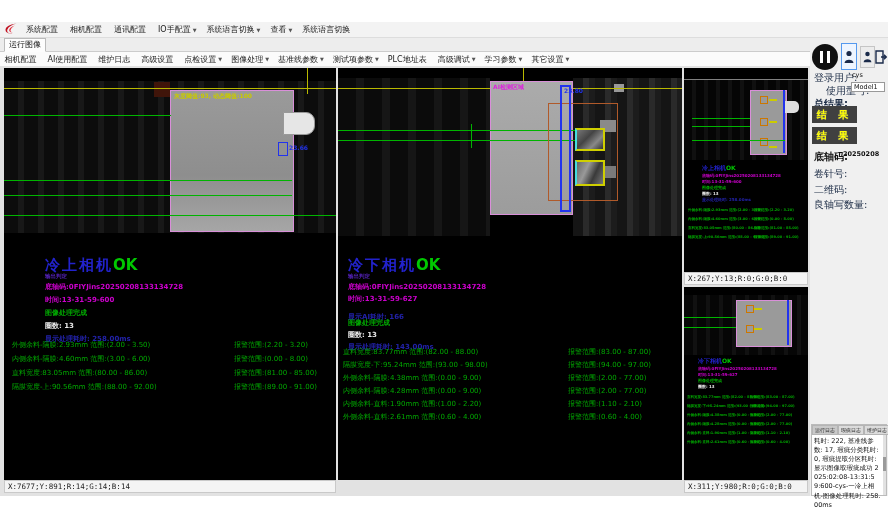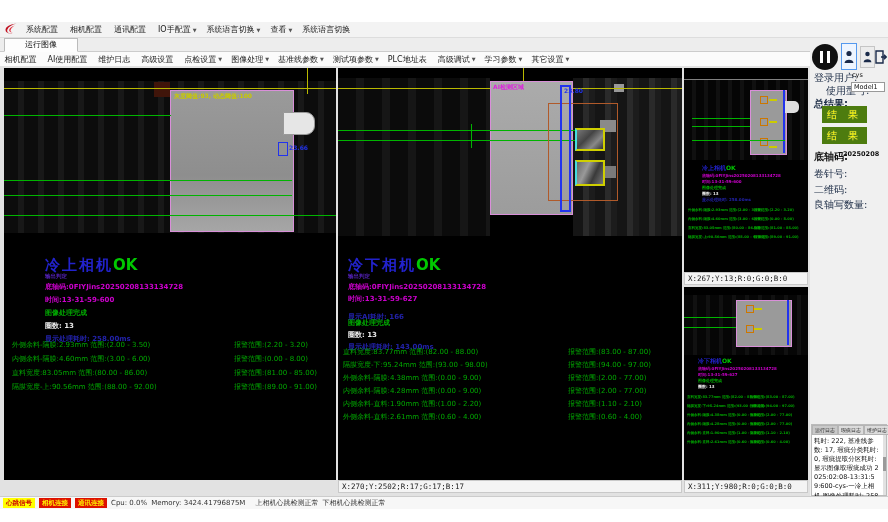"运行图像" .tab { padding: 0 20px -> 0 4px }
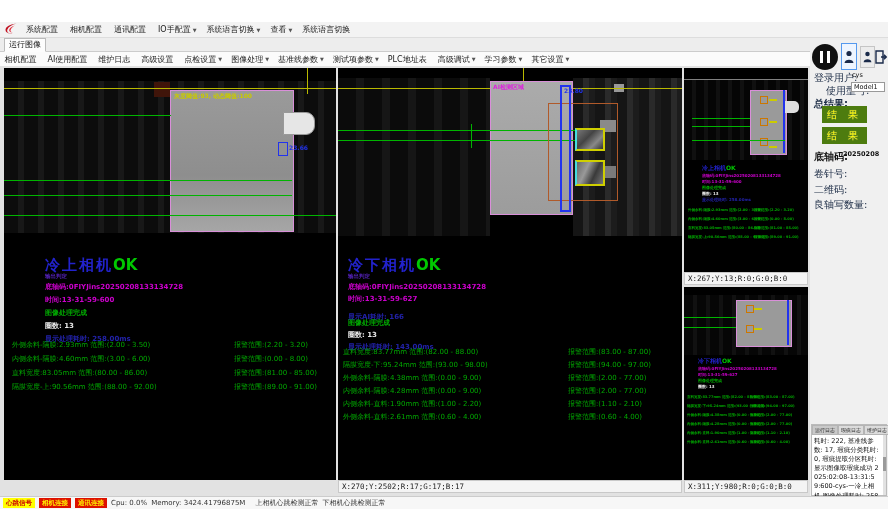"结 果" .result { background: #4d7c0f -> #404040; font-weight: normal -> bold; left: 12px -> 2px }
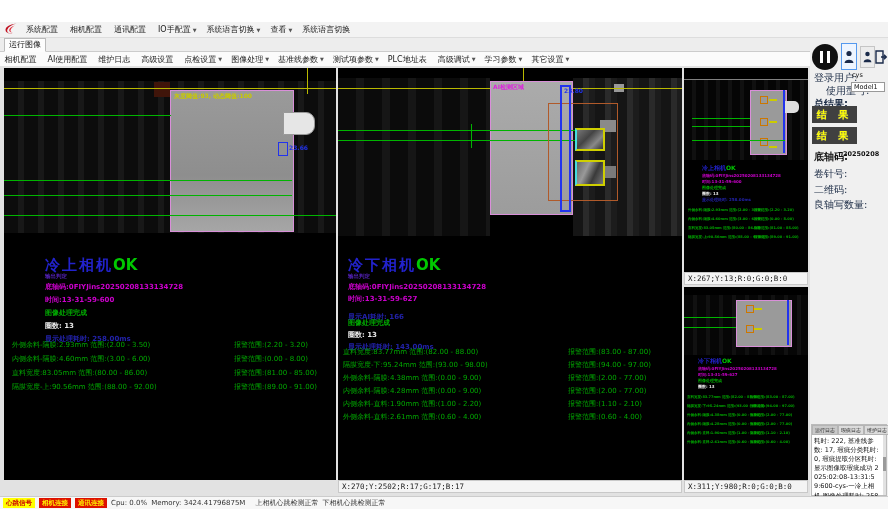"X:7677;Y:891;R:14;G:14;B:14" div.vstatus { html: none -> <div>X:7677;Y:891;R:14;G:14;B:14</div> }
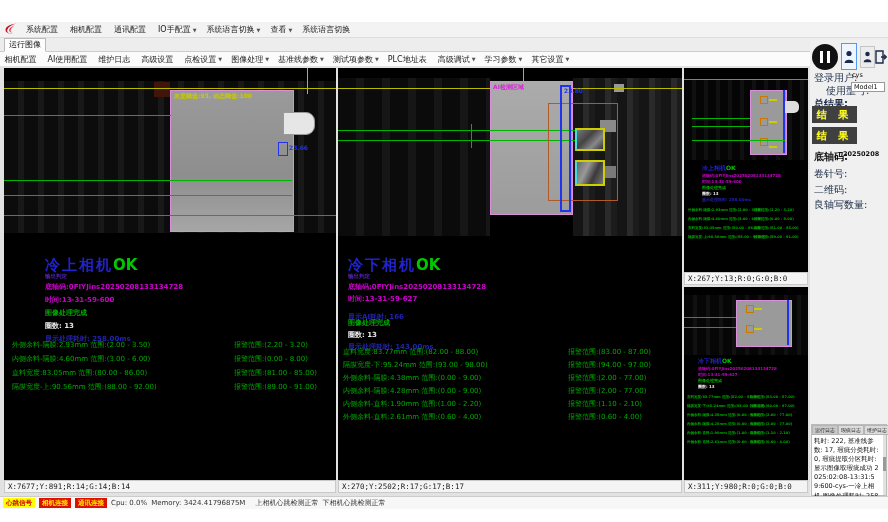"X:270;Y:2502;R:17;G:17;B:17" div.vstatus { html: <div>X:270;Y:2502;R:17;G:17;B:17</div> -> none }
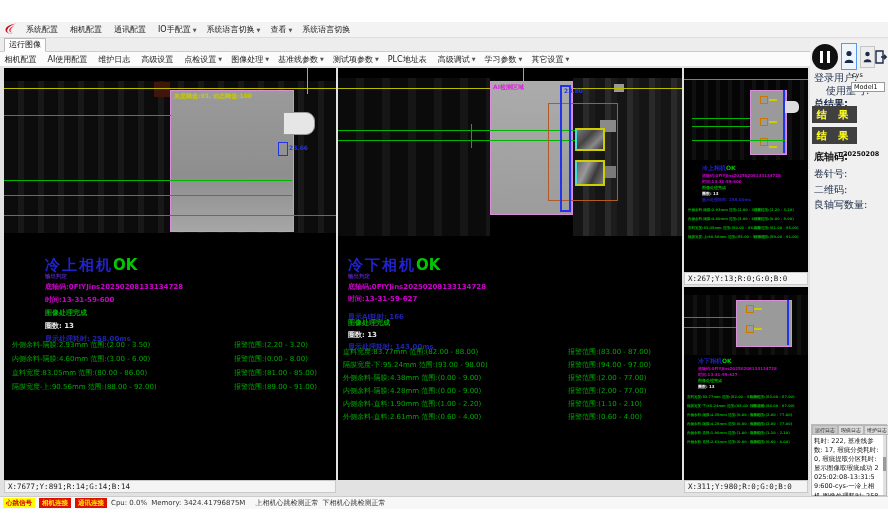"心跳信号" div.statusbar { html: <div> <span>心跳信号</span> <span>相机连接</span> <span>通讯连接</span> <span>Cpu: 0.0%</span> <span>Memory: 3424.41796875M</span> <span>上相机心跳检测正常</span> <span>下相机心跳检测正常</span> </div> -> none }
